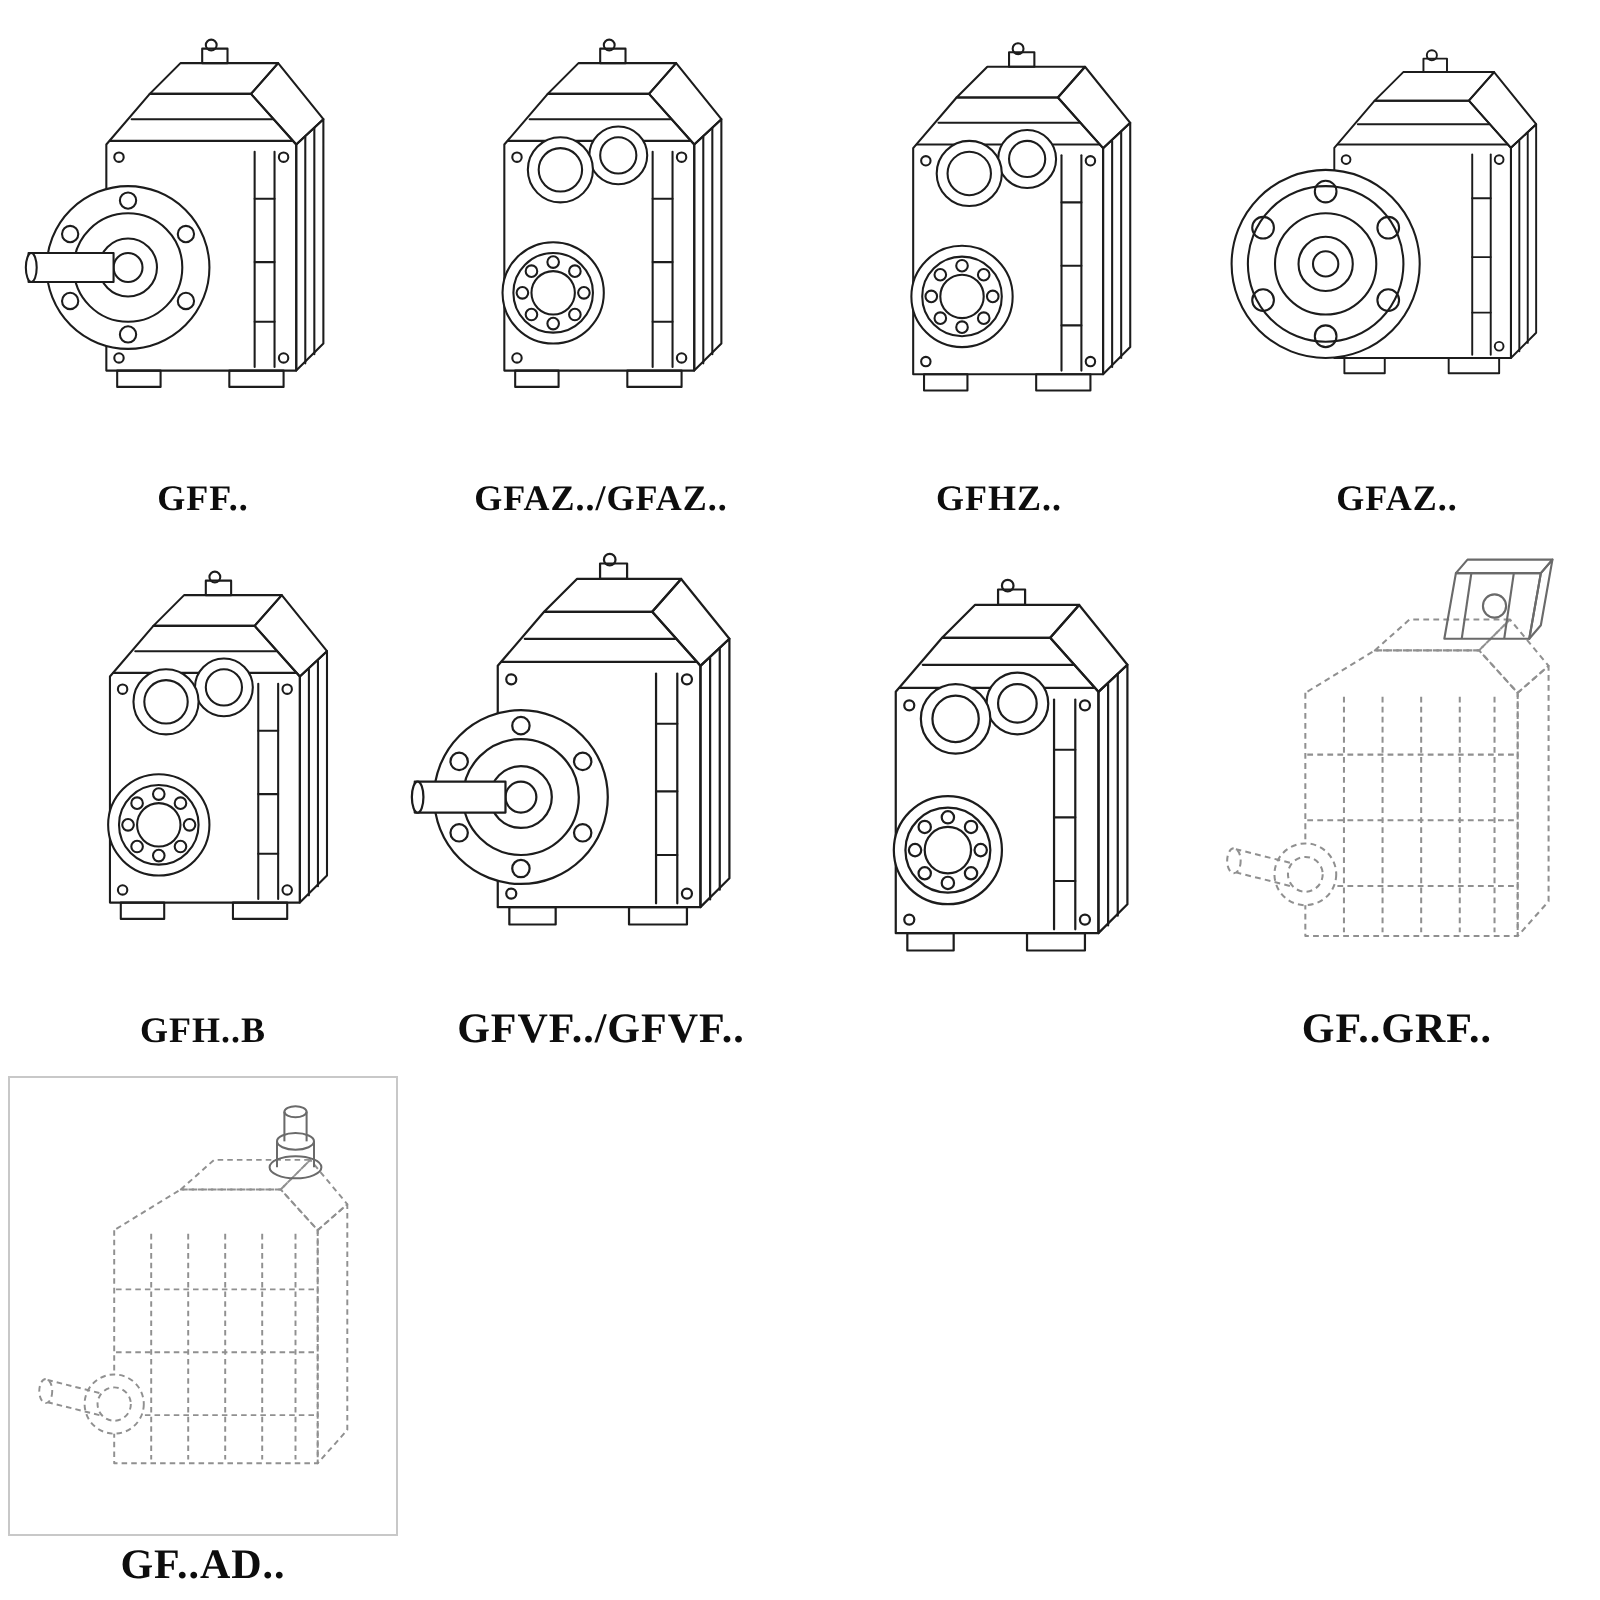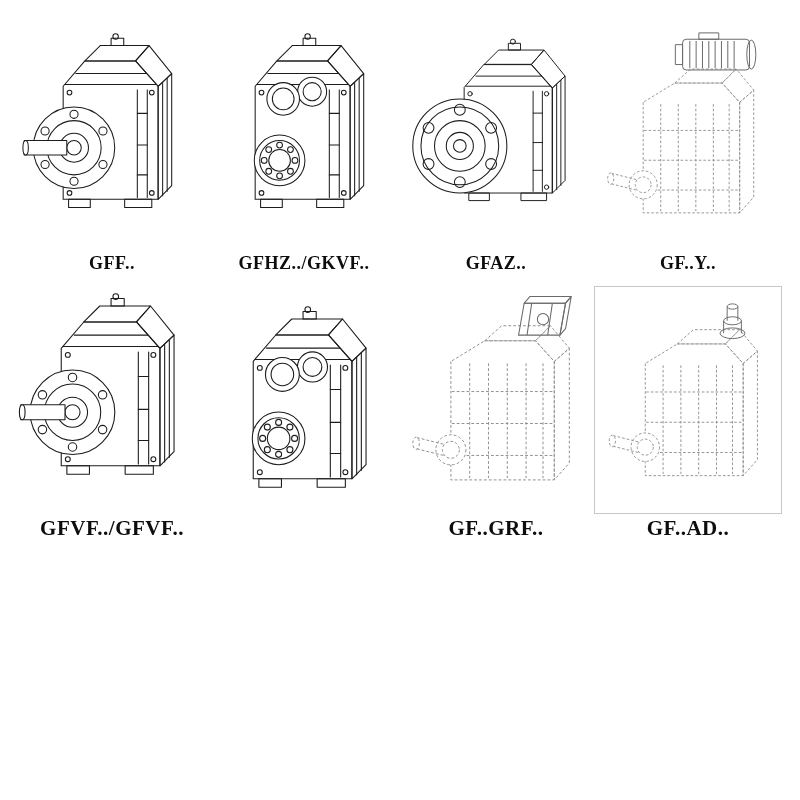"GFF.." .catalog { padding: 16px -> 2px }
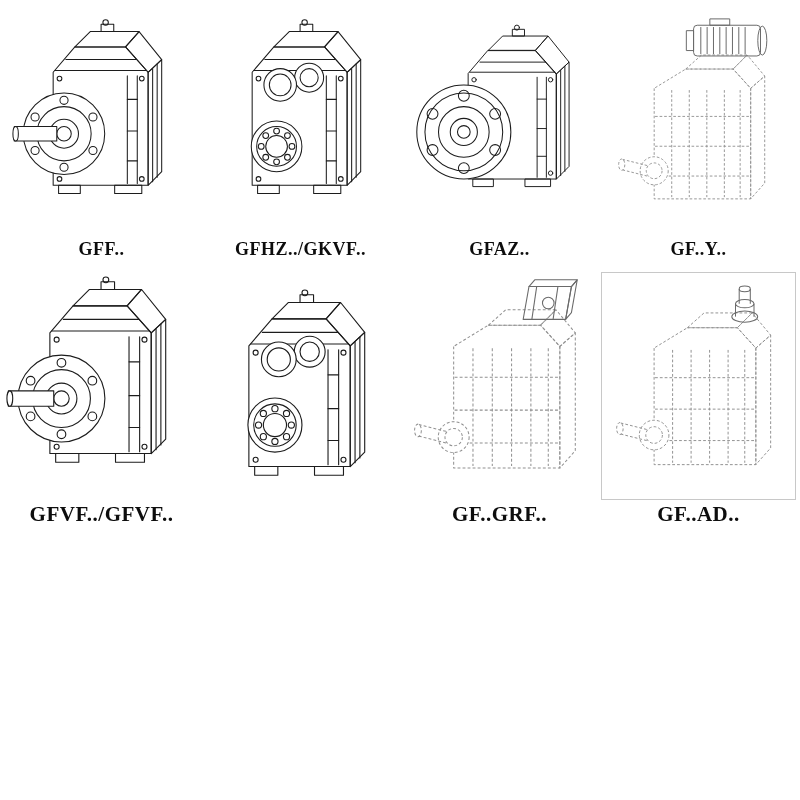"GFHZ../GKVF.." figcaption.label { text: GFHZ../GKVF -> GFAZ../GFAZ }
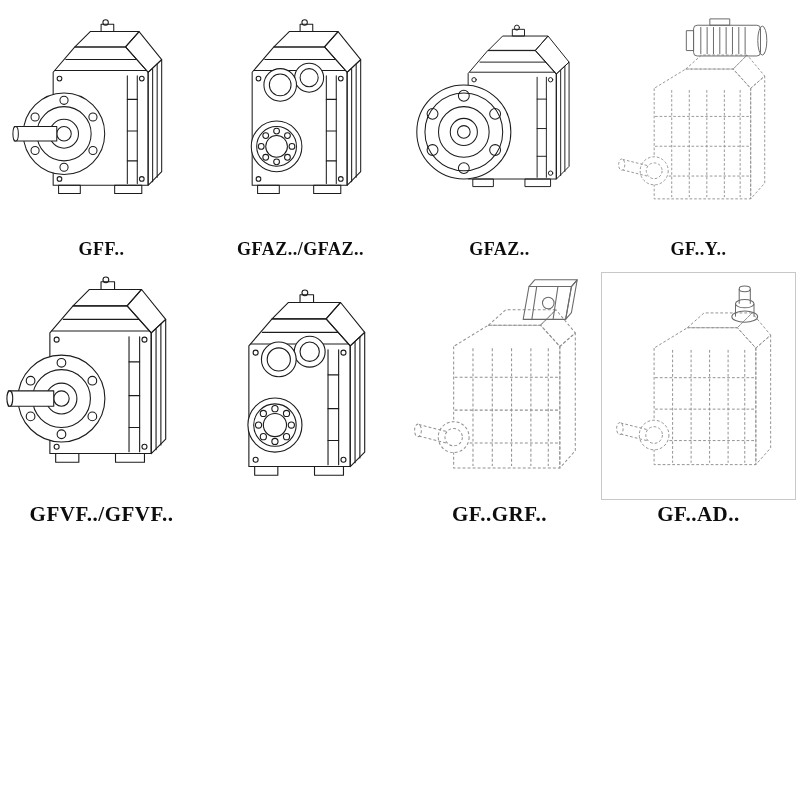"GFHZ.." figure.cell { html: none -> <figure> <div> <svg> <use></use> </svg> </div> <figcaption>GFHZ..</figcaption> </figure> }
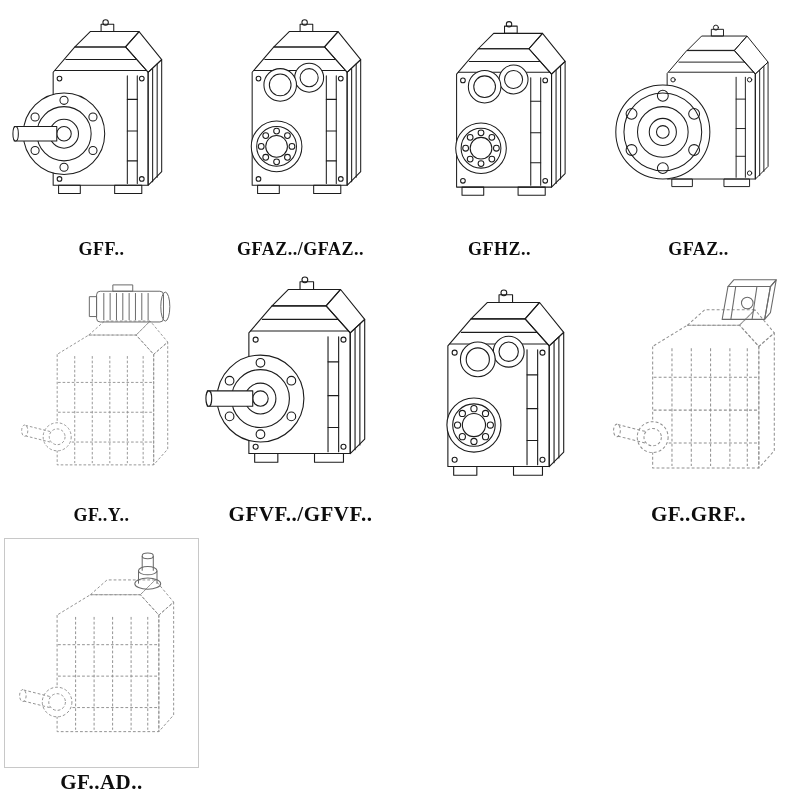"GFH..B" figure.cell { html: none -> <figure> <div> <svg> <use></use> </svg> </div> <figcaption>GFH..B</figcaption> </figure> }
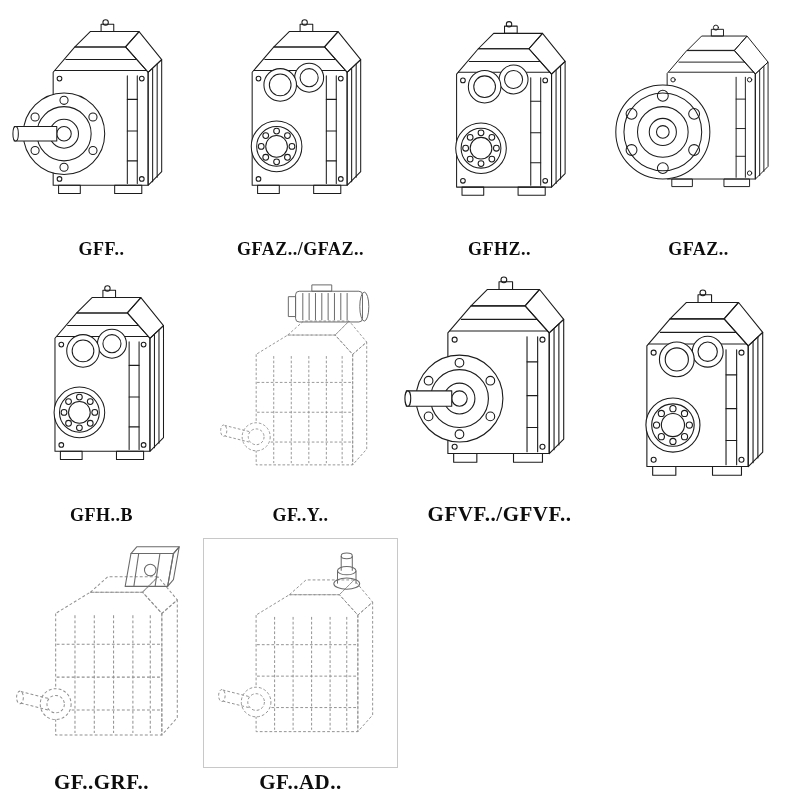"GF..Y.." figure.cell { html: <figure> <div> <svg> <use></use> <use></use> </svg> </div> <figcaption>GF..Y..</figcaption> </figure> -> none }
